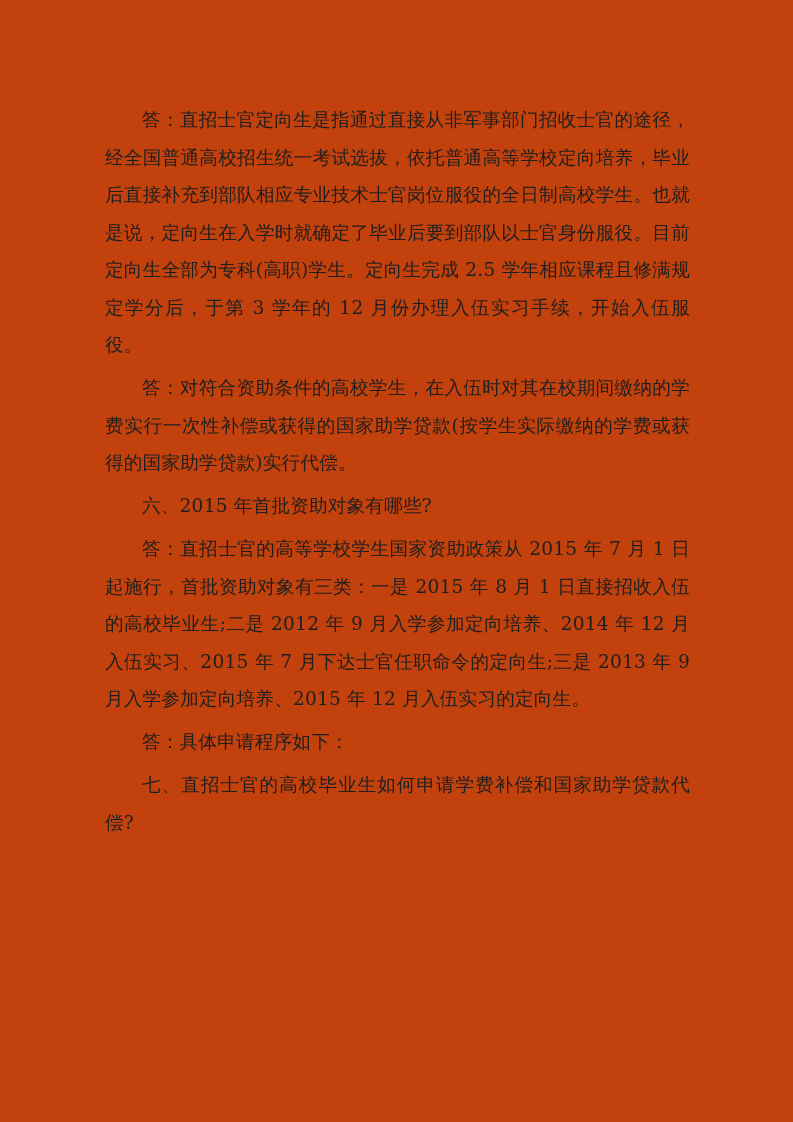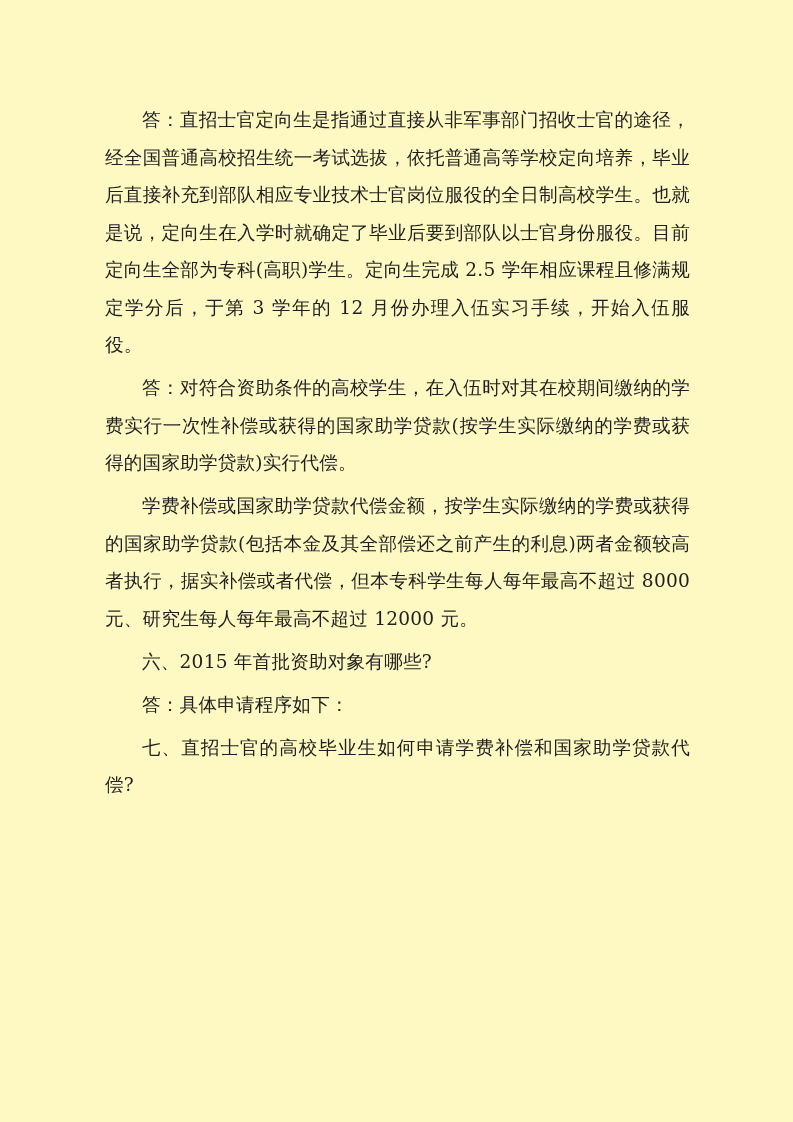"答：直招士官定向生是指通过直接从非军事部门招收士官的途径，经全国普通高校招生统一" .page { background: #fef9c3 -> #c2410c }
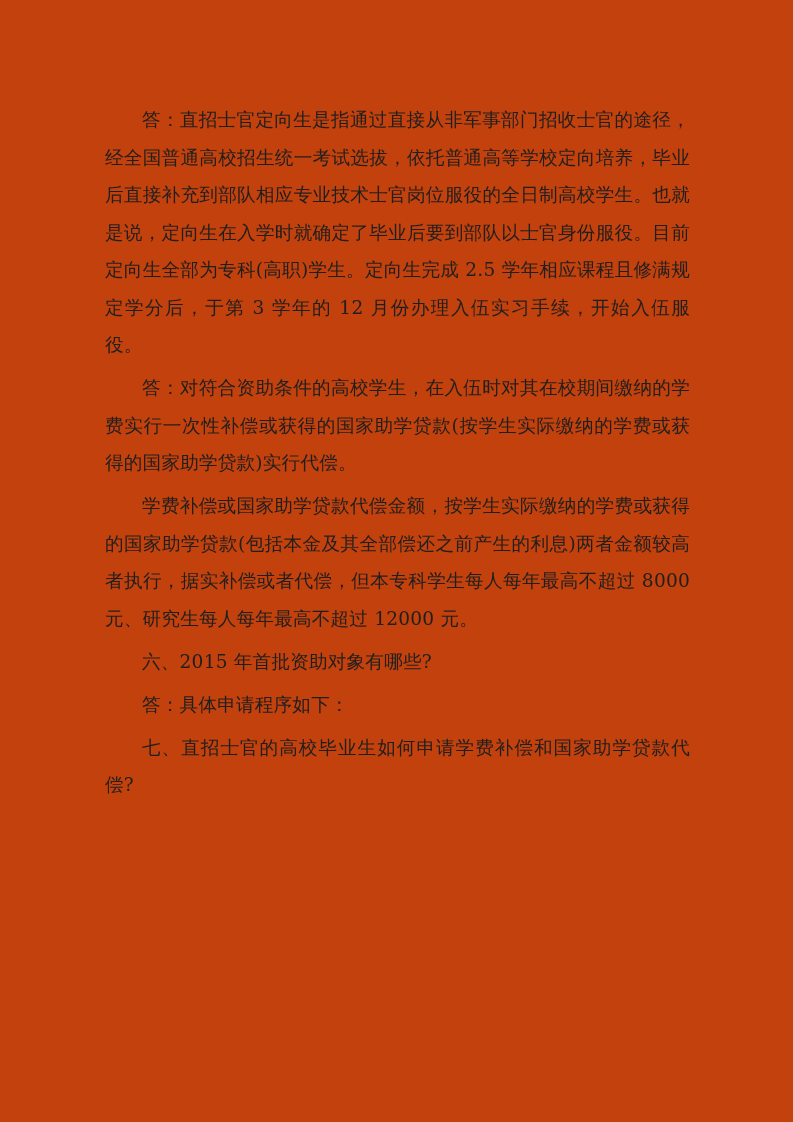"学费补偿或国家助学贷款代偿金额，按学生实际缴纳的学费或获得的国家助学贷款(包括本" p.doc-par { html: <p>学费补偿或国家助学贷款代偿金额，按学生实际缴纳的学费或获得的国家助学贷款(包括本金及其全部偿还之前产生的利息)两者金额较高者执行，据实补偿或者代偿，但本专科学生每人每年最高不超过 8000 元、研究生每人每年最高不超过 12000 元。</p> -> none }
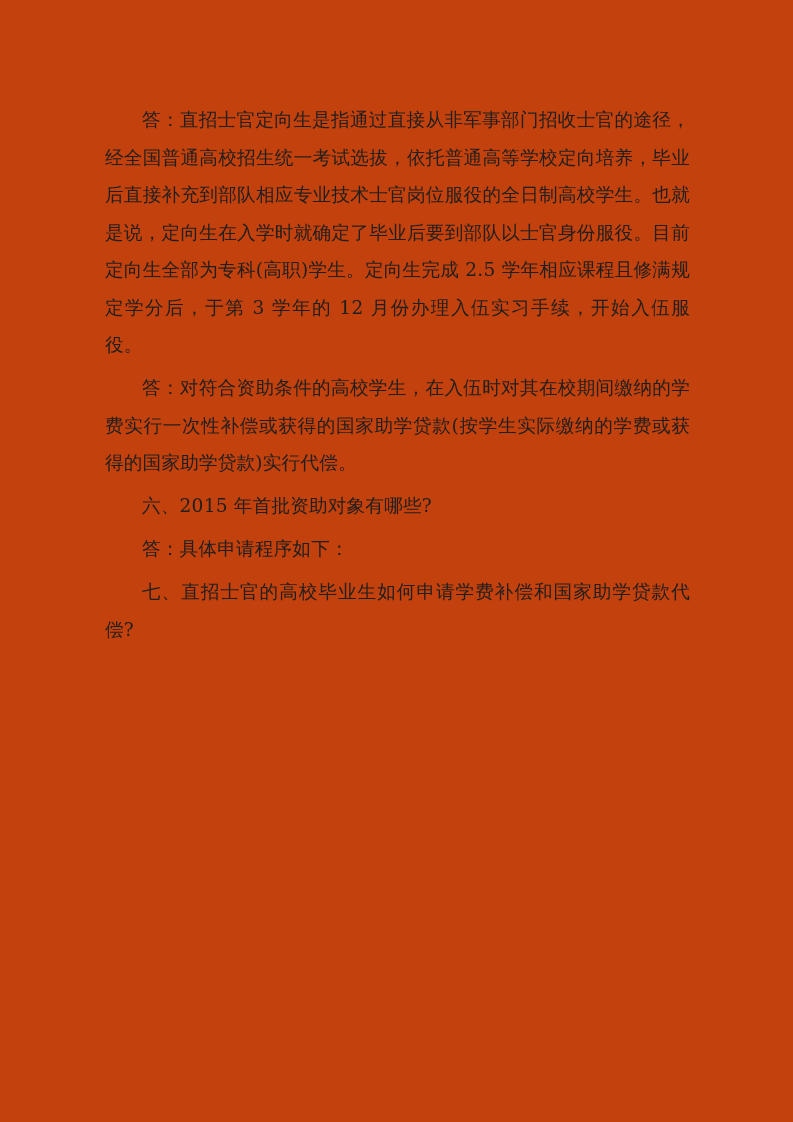"答：直招士官的高等学校学生国家资助政策从 2015 年 7 月" p.doc-par { html: none -> <p>答：直招士官的高等学校学生国家资助政策从 2015 年 7 月 1 日起施行，首批资助对象有三类：一是 2015 年 8 月 1 日直接招收入伍的高校毕业生;二是 2012 年 9 月入学参加定向培养、2014 年 12 月入伍实习、2015 年 7 月下达士官任职命令的定向生;三是 2013 年 9 月入学参加定向培养、2015 年 12 月入伍实习的定向生。</p> }
